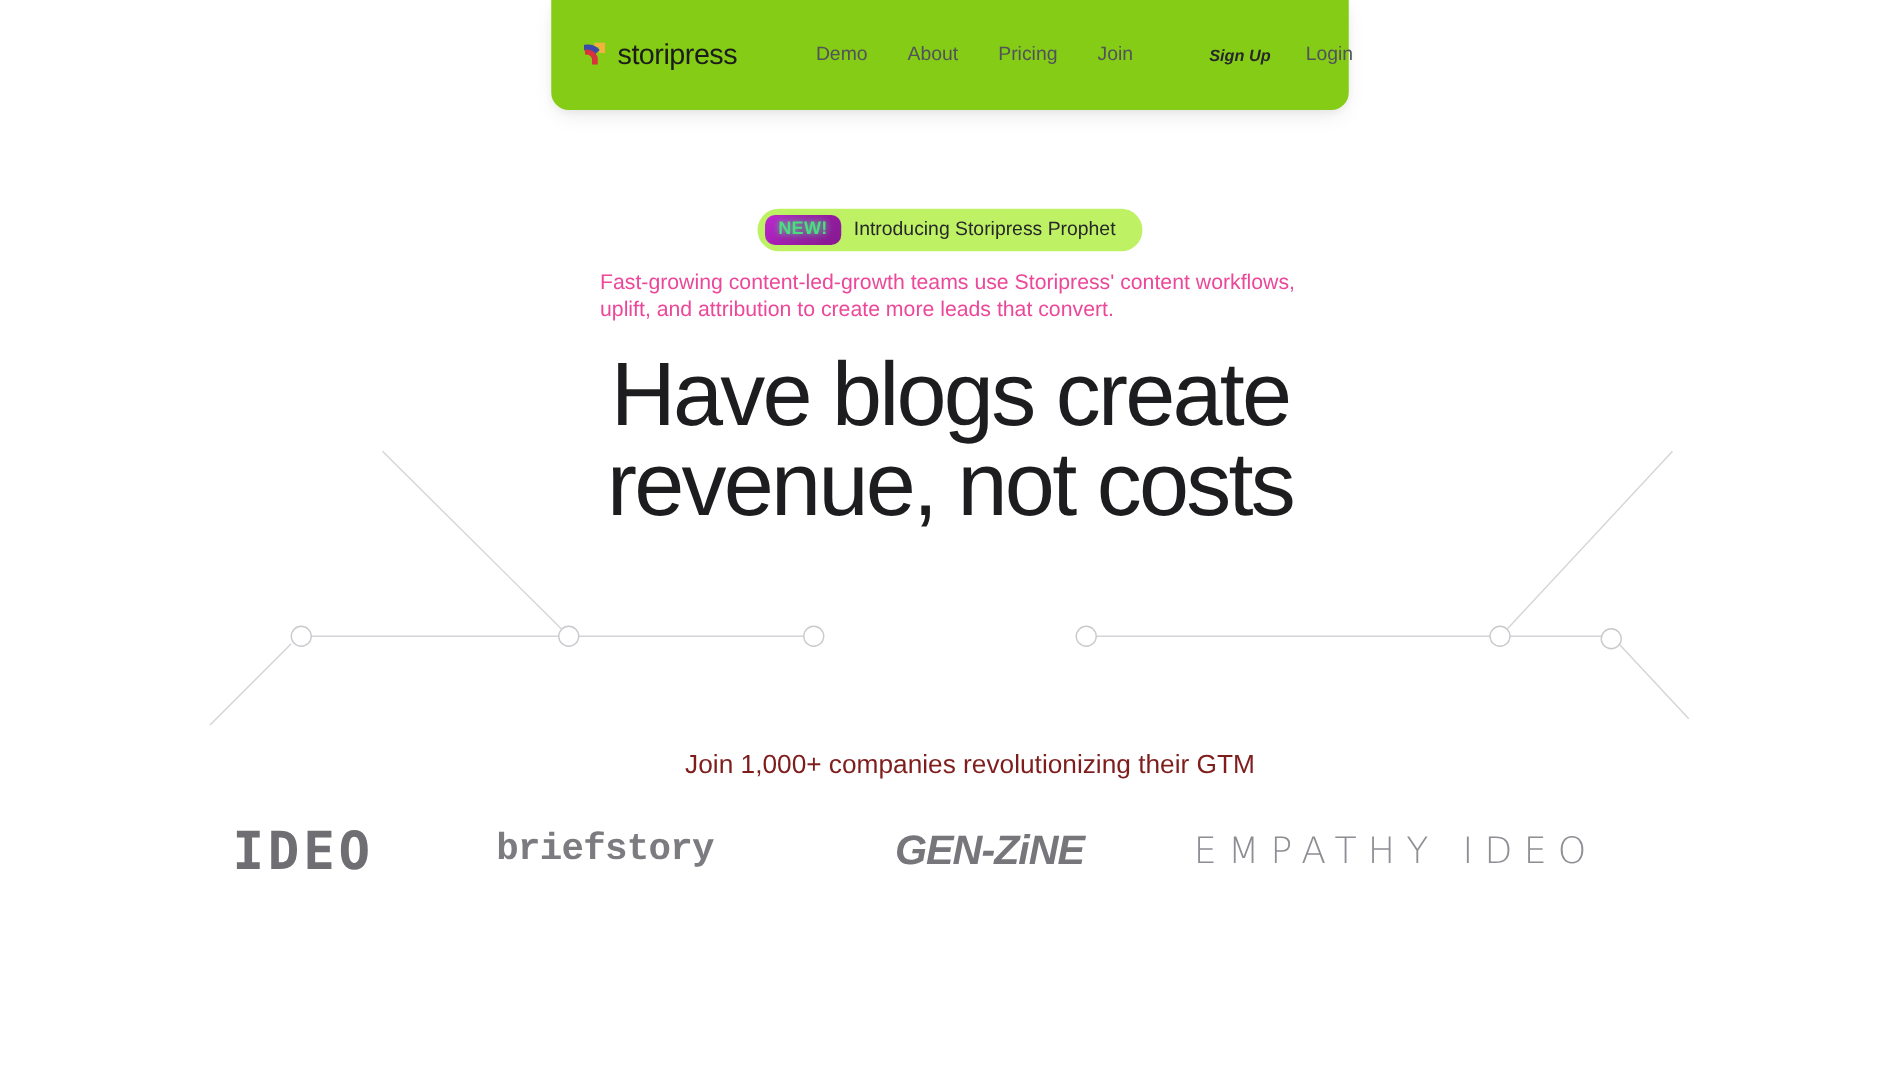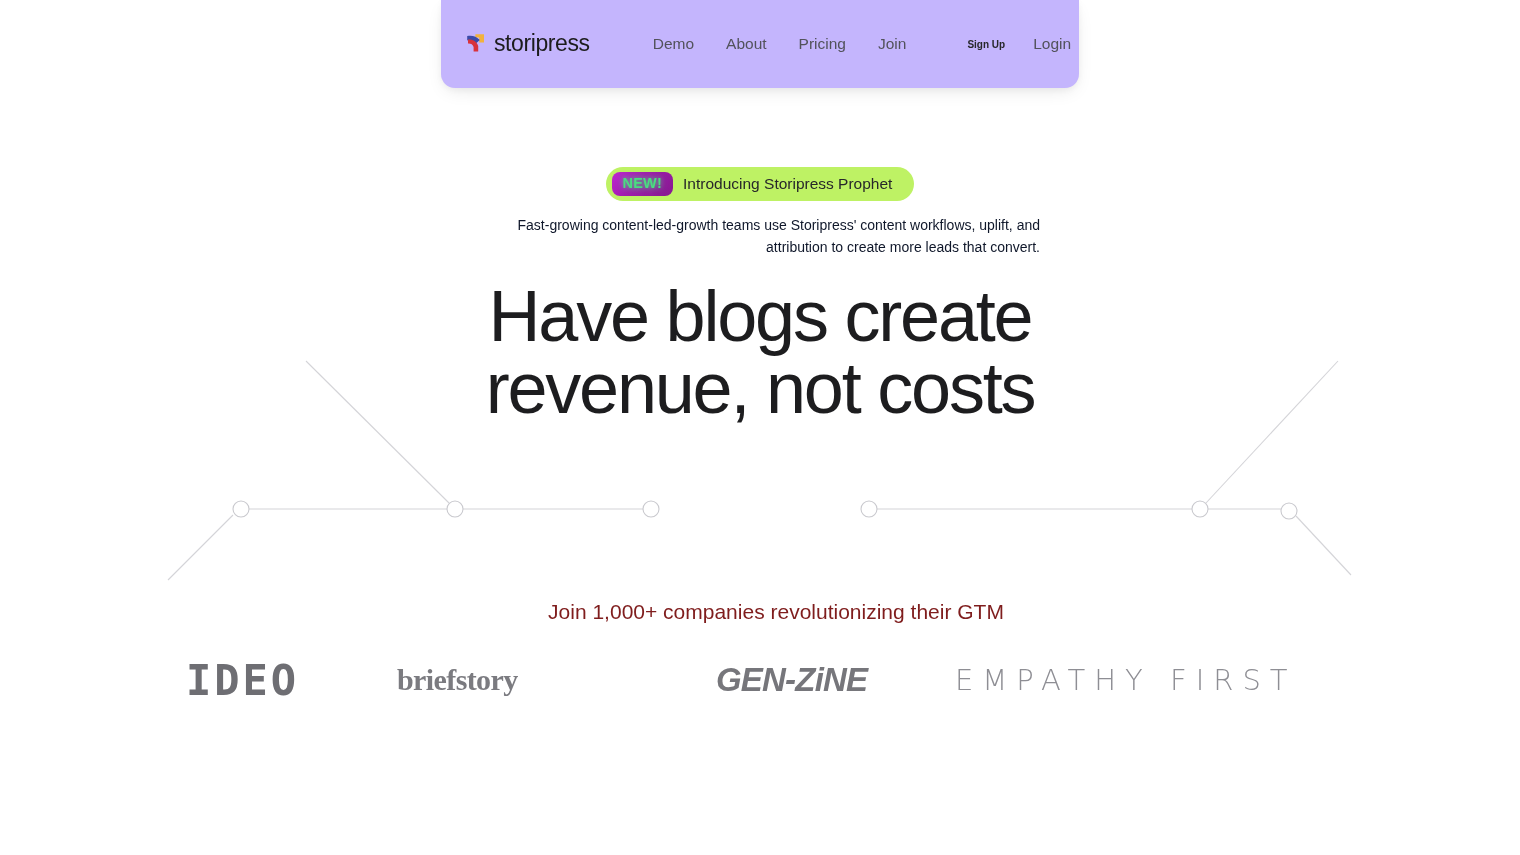"storipress" .navbar { background: #c4b5fd -> #84cc16 }
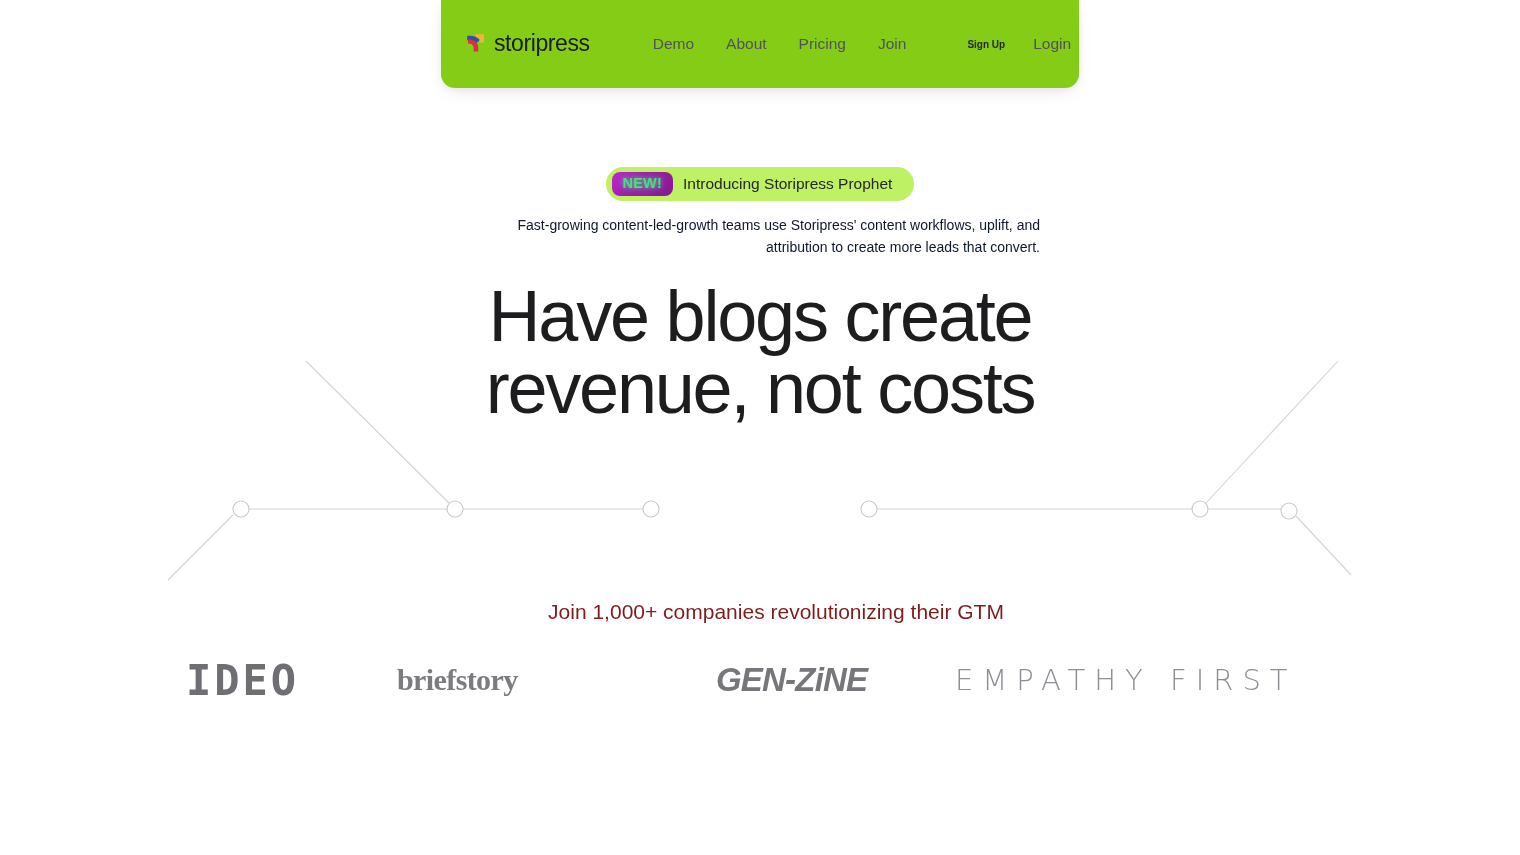"Sign Up" .nav-signup { font-size: 10px -> 13px; font-style: none -> italic }
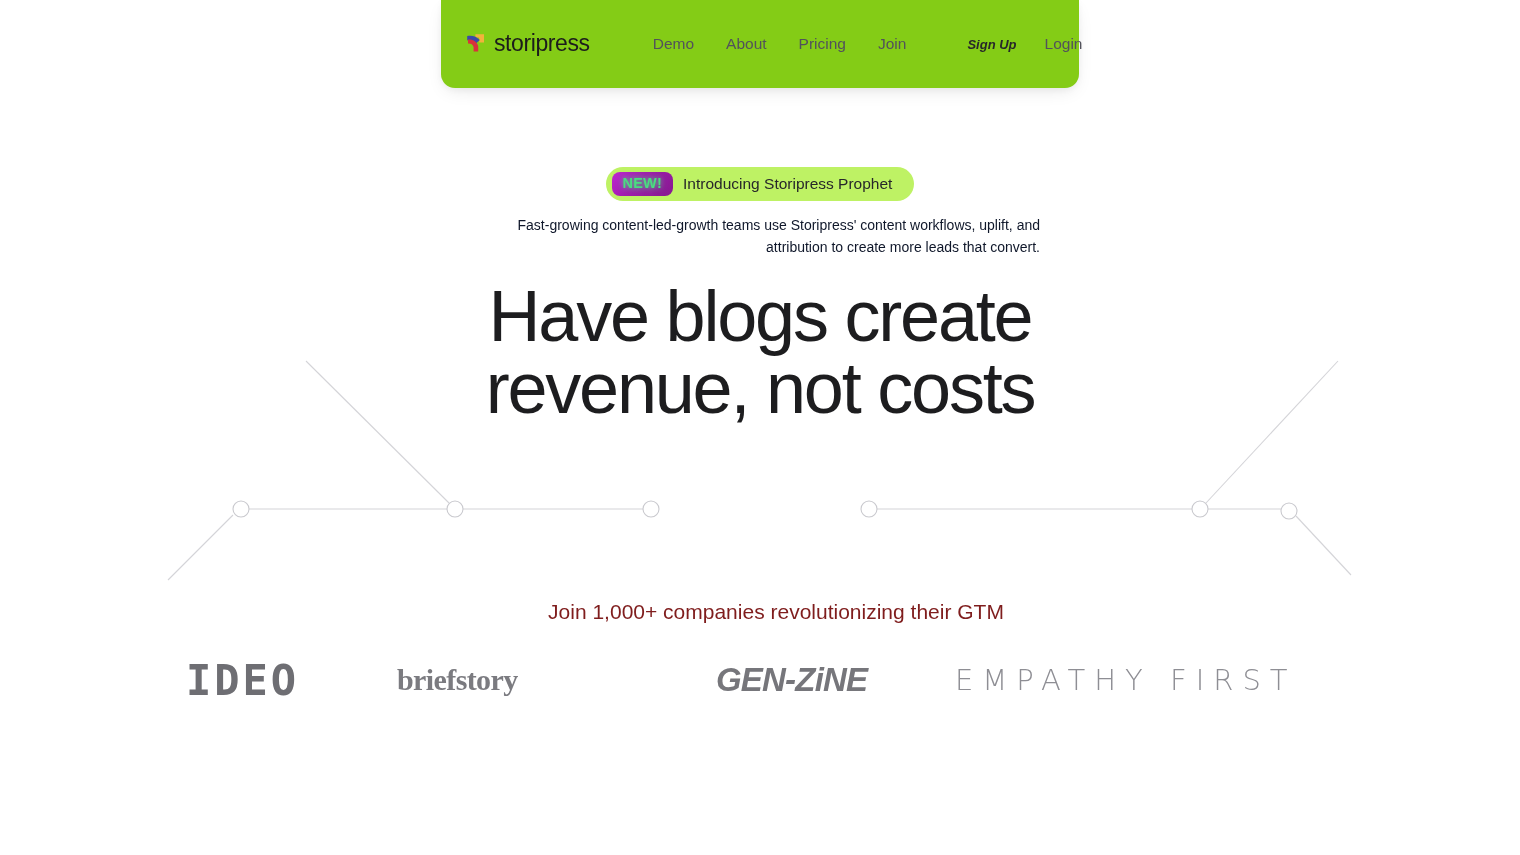"Fast-growing content-led-growth teams" .subhead { color: #0f172a -> #ec4899; font-size: 14px -> 17px; text-align: right -> left }
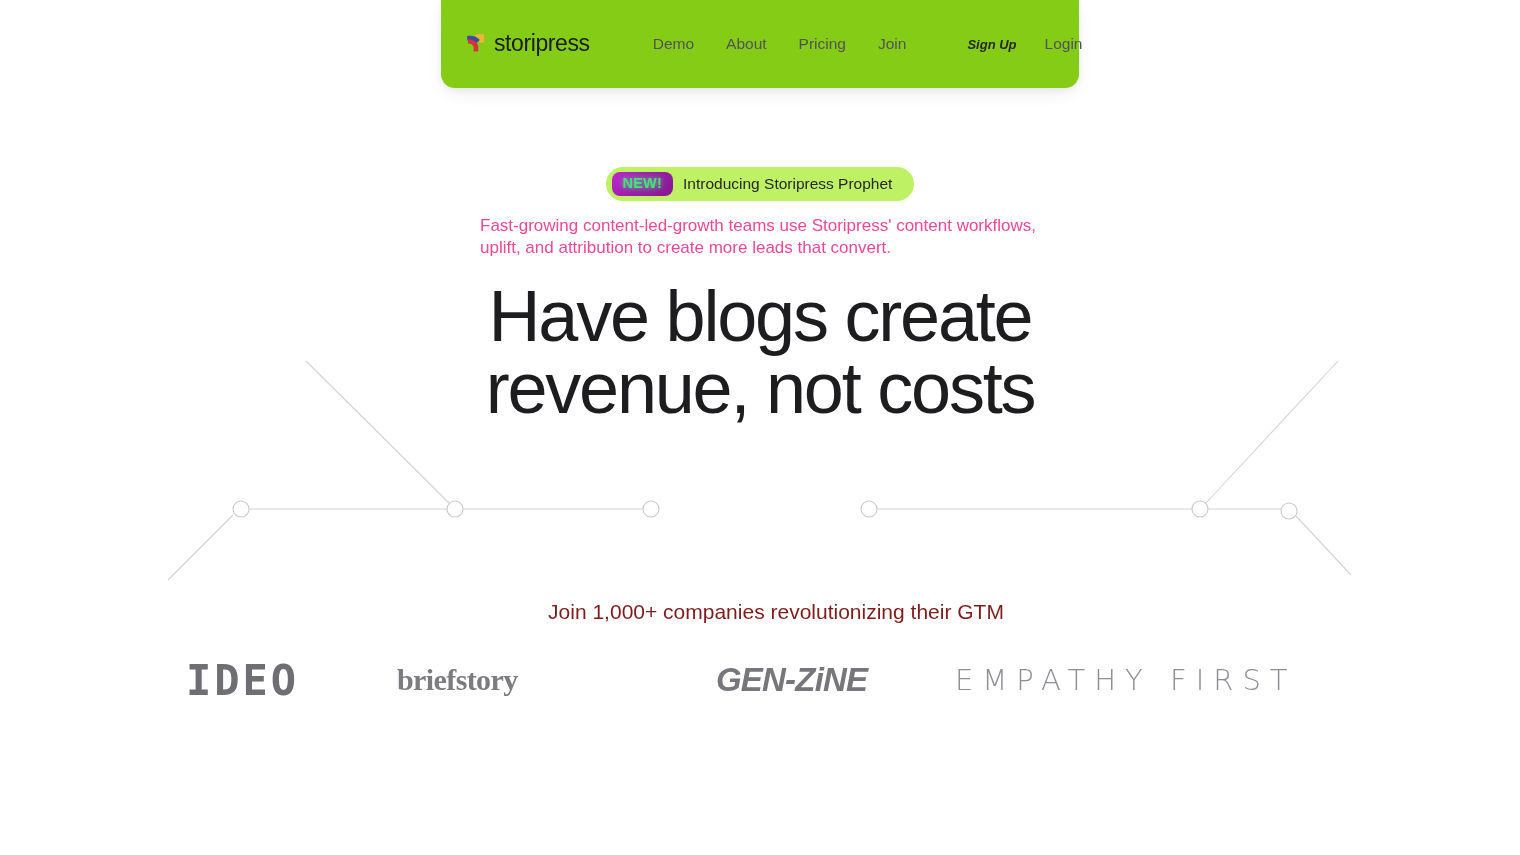"briefstory" .logo-briefstory { font-family: Liberation Serif, serif -> Liberation Mono, monospace }
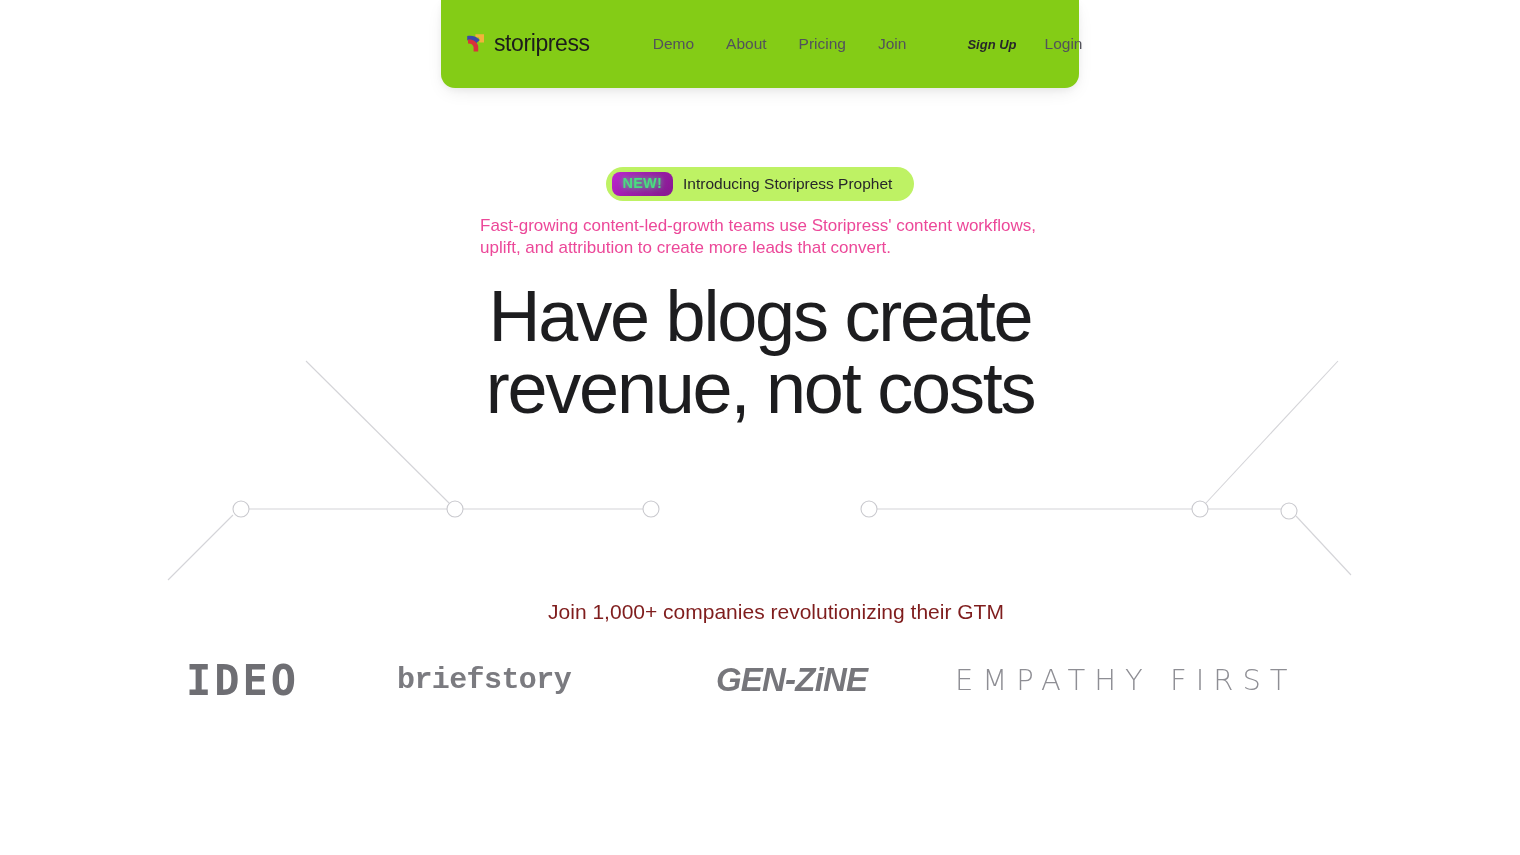"EMPATHY FIRST" div.logo-item { text: FIRST -> IDEO }
